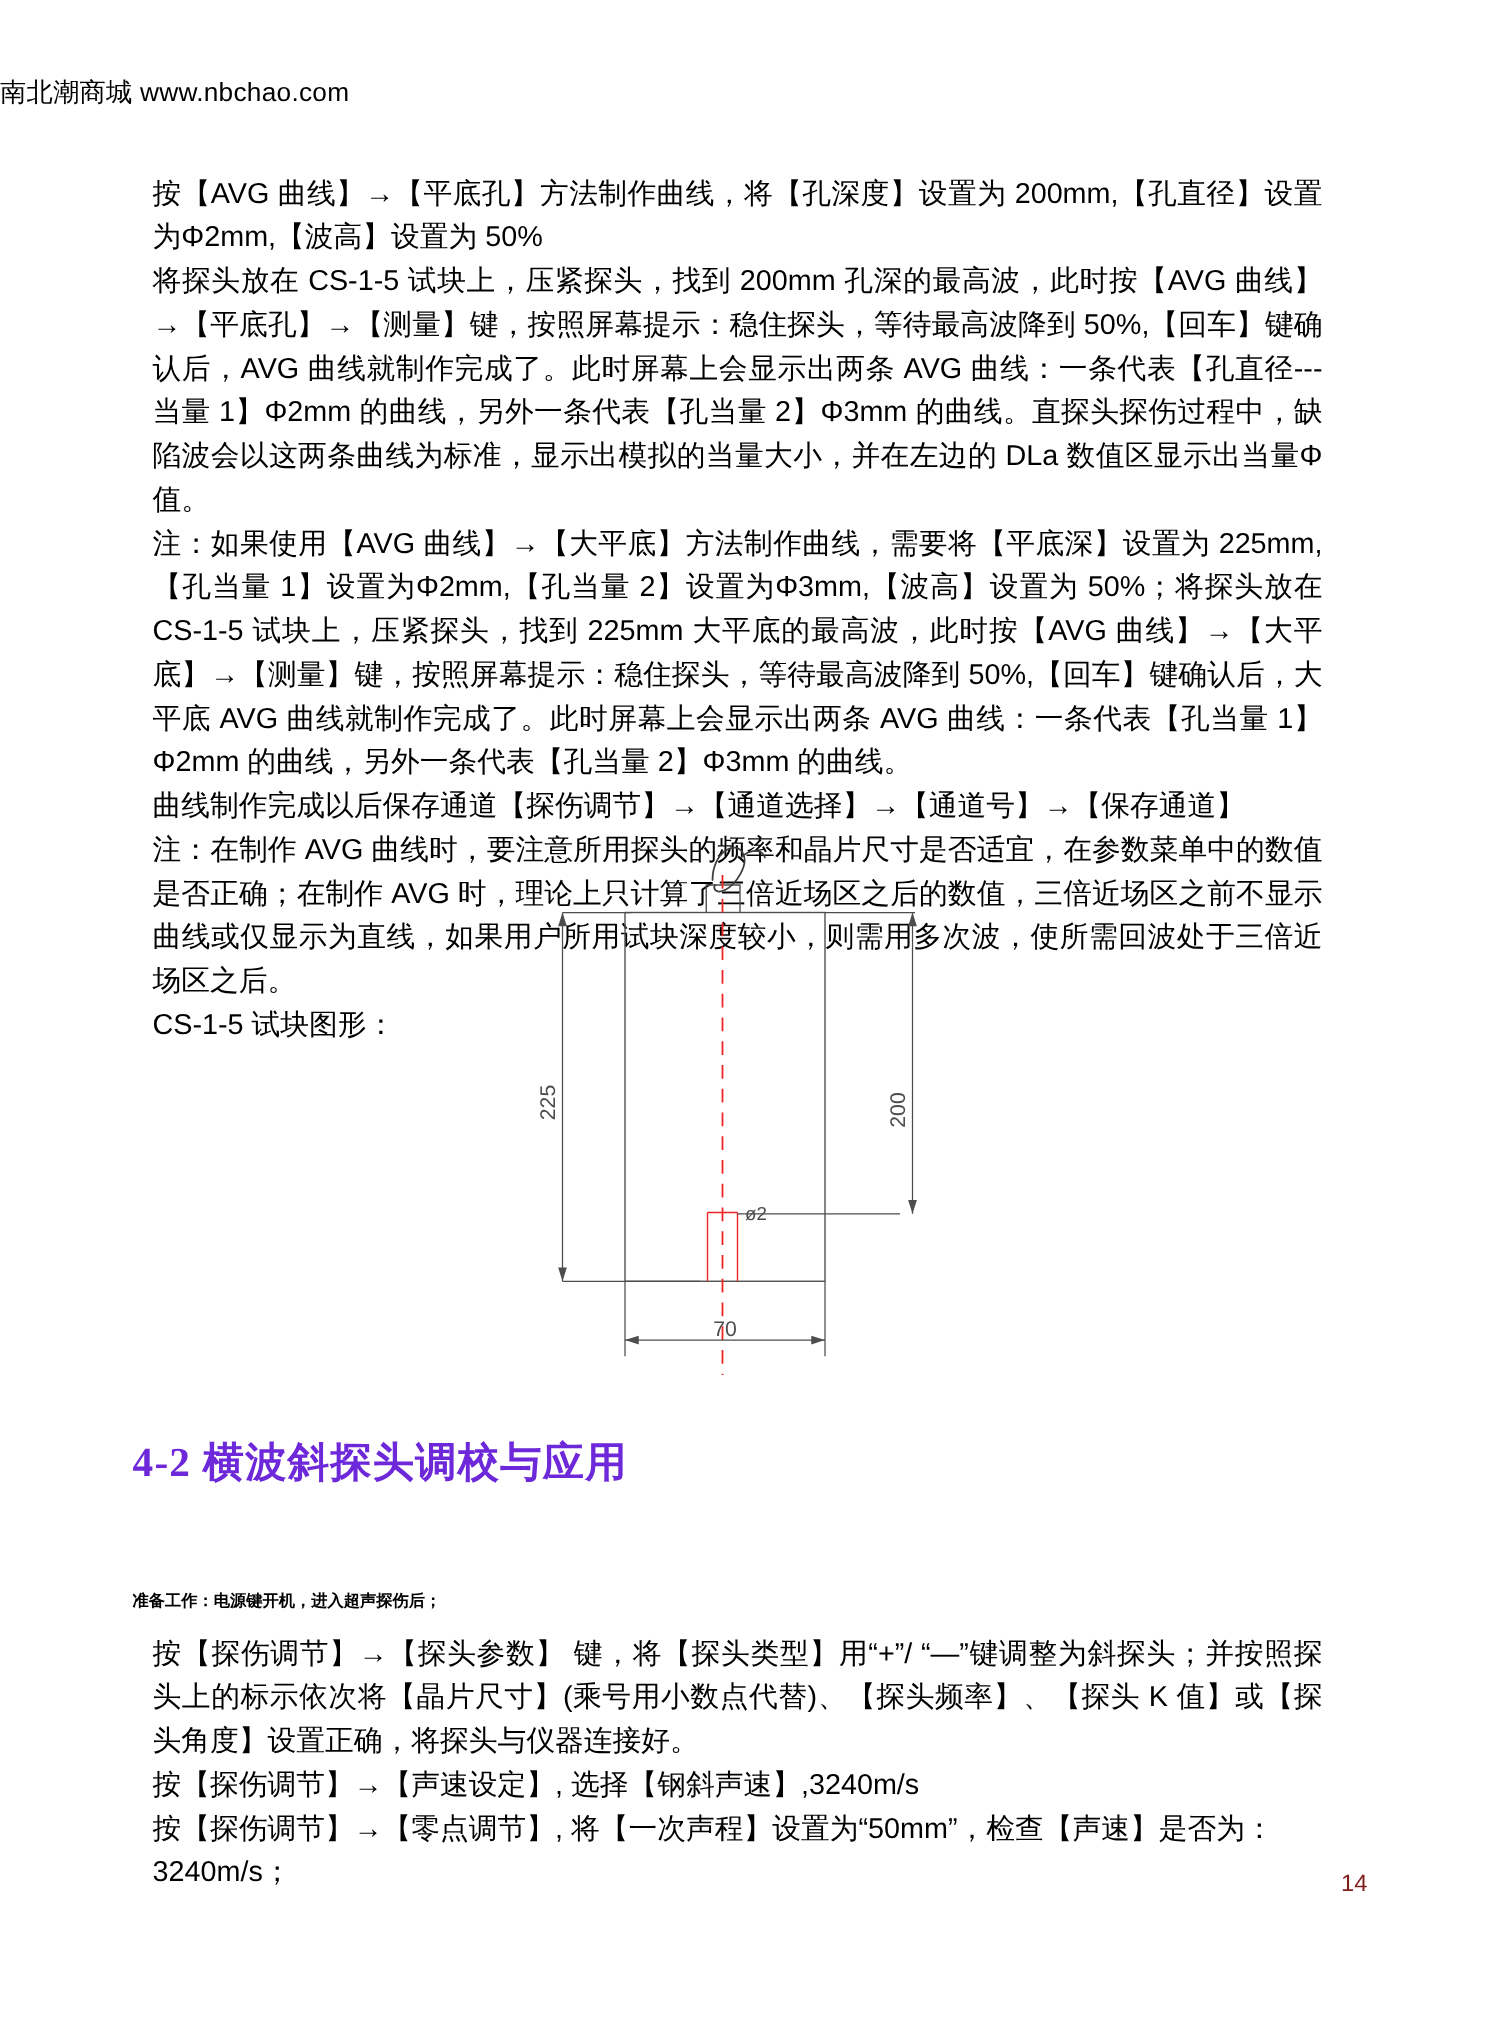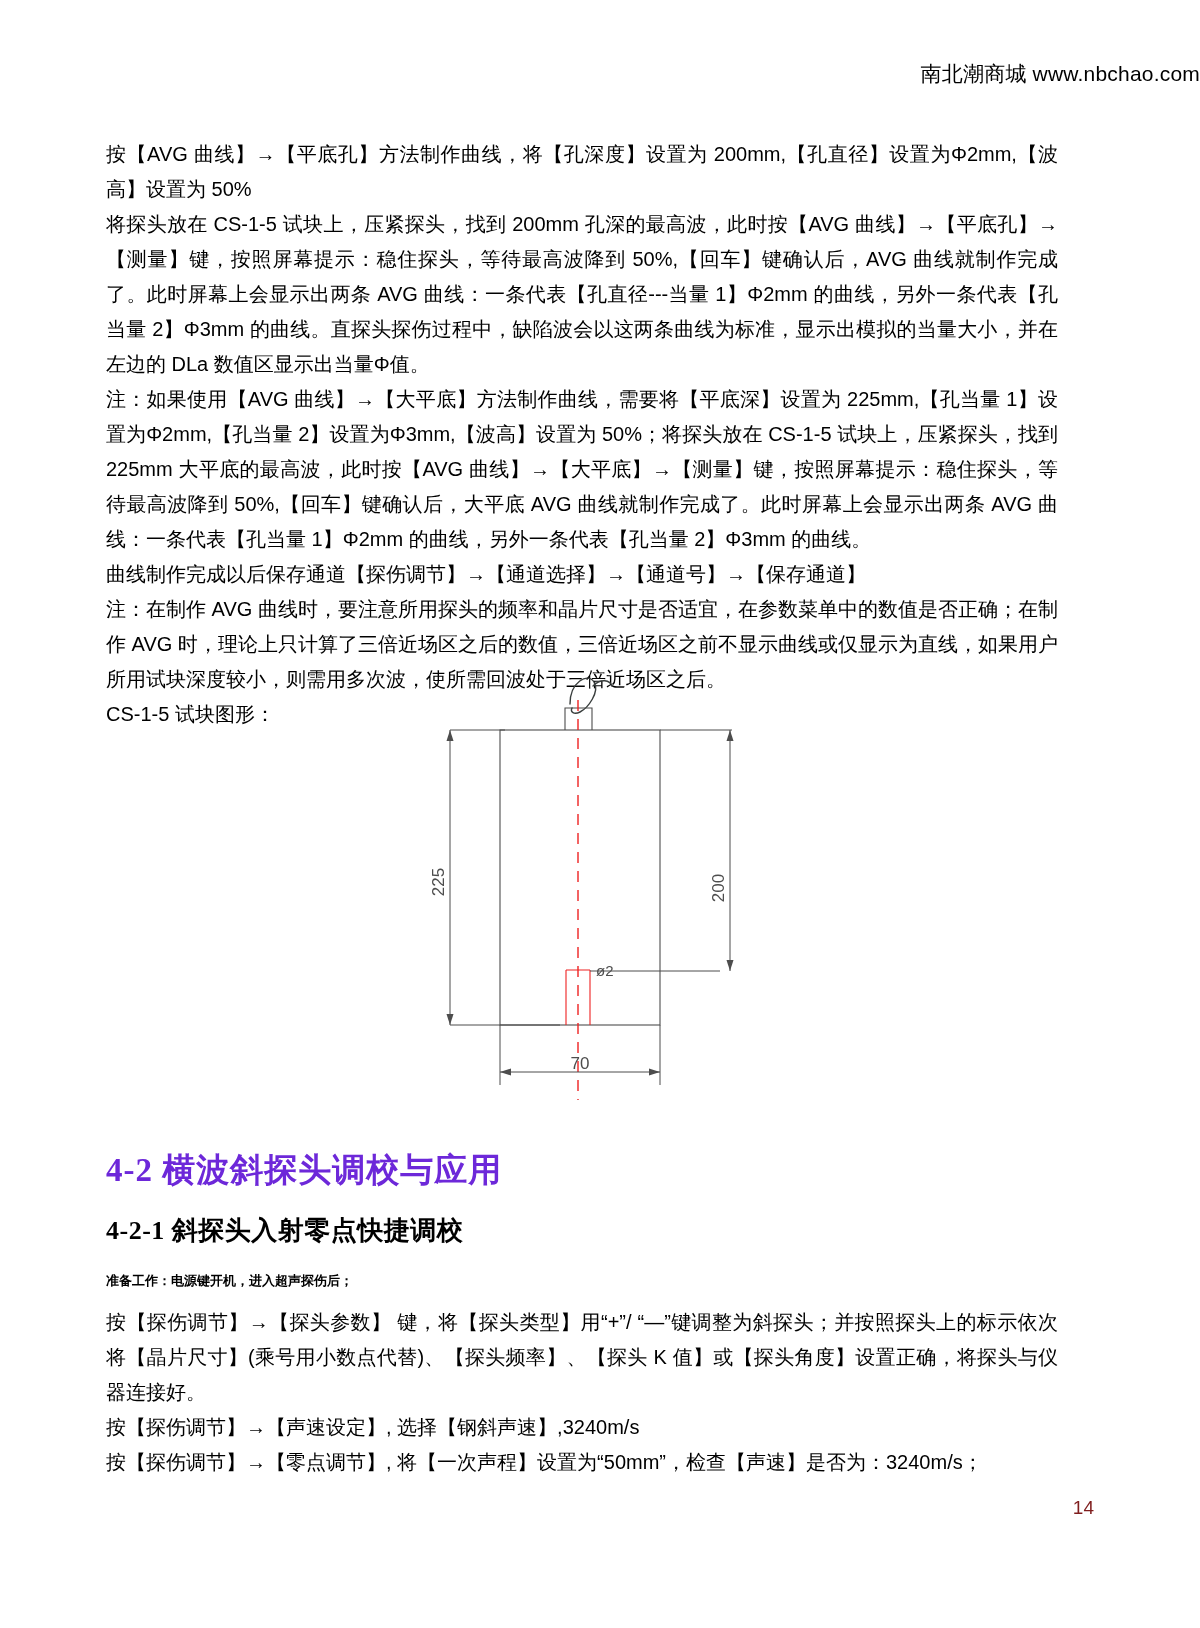"南北潮商城 www.nbchao.com" .header { text-align: right -> left }
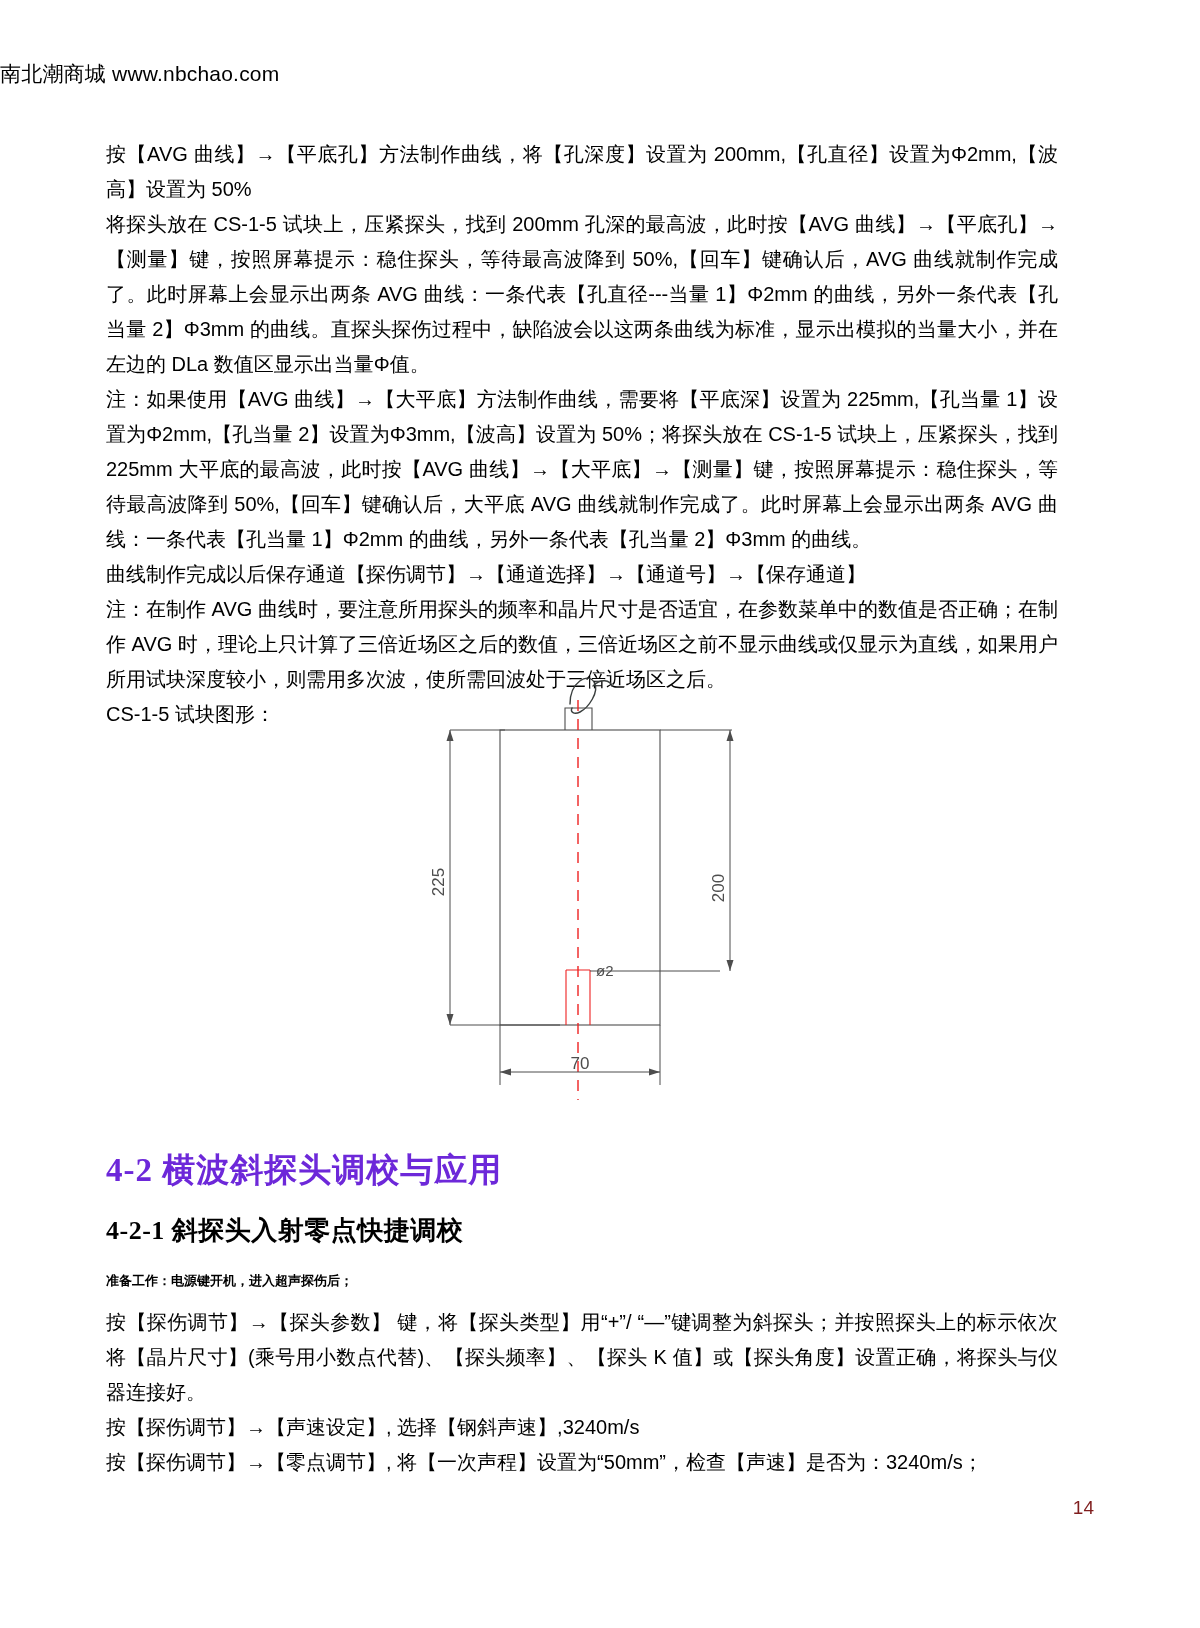"按【AVG 曲线】→【平底孔】方法制作曲线，将【孔深度】设置为" p.para { font-size: 20px -> 23px; margin: 0 0 0 0 -> 0 0 0 16px }
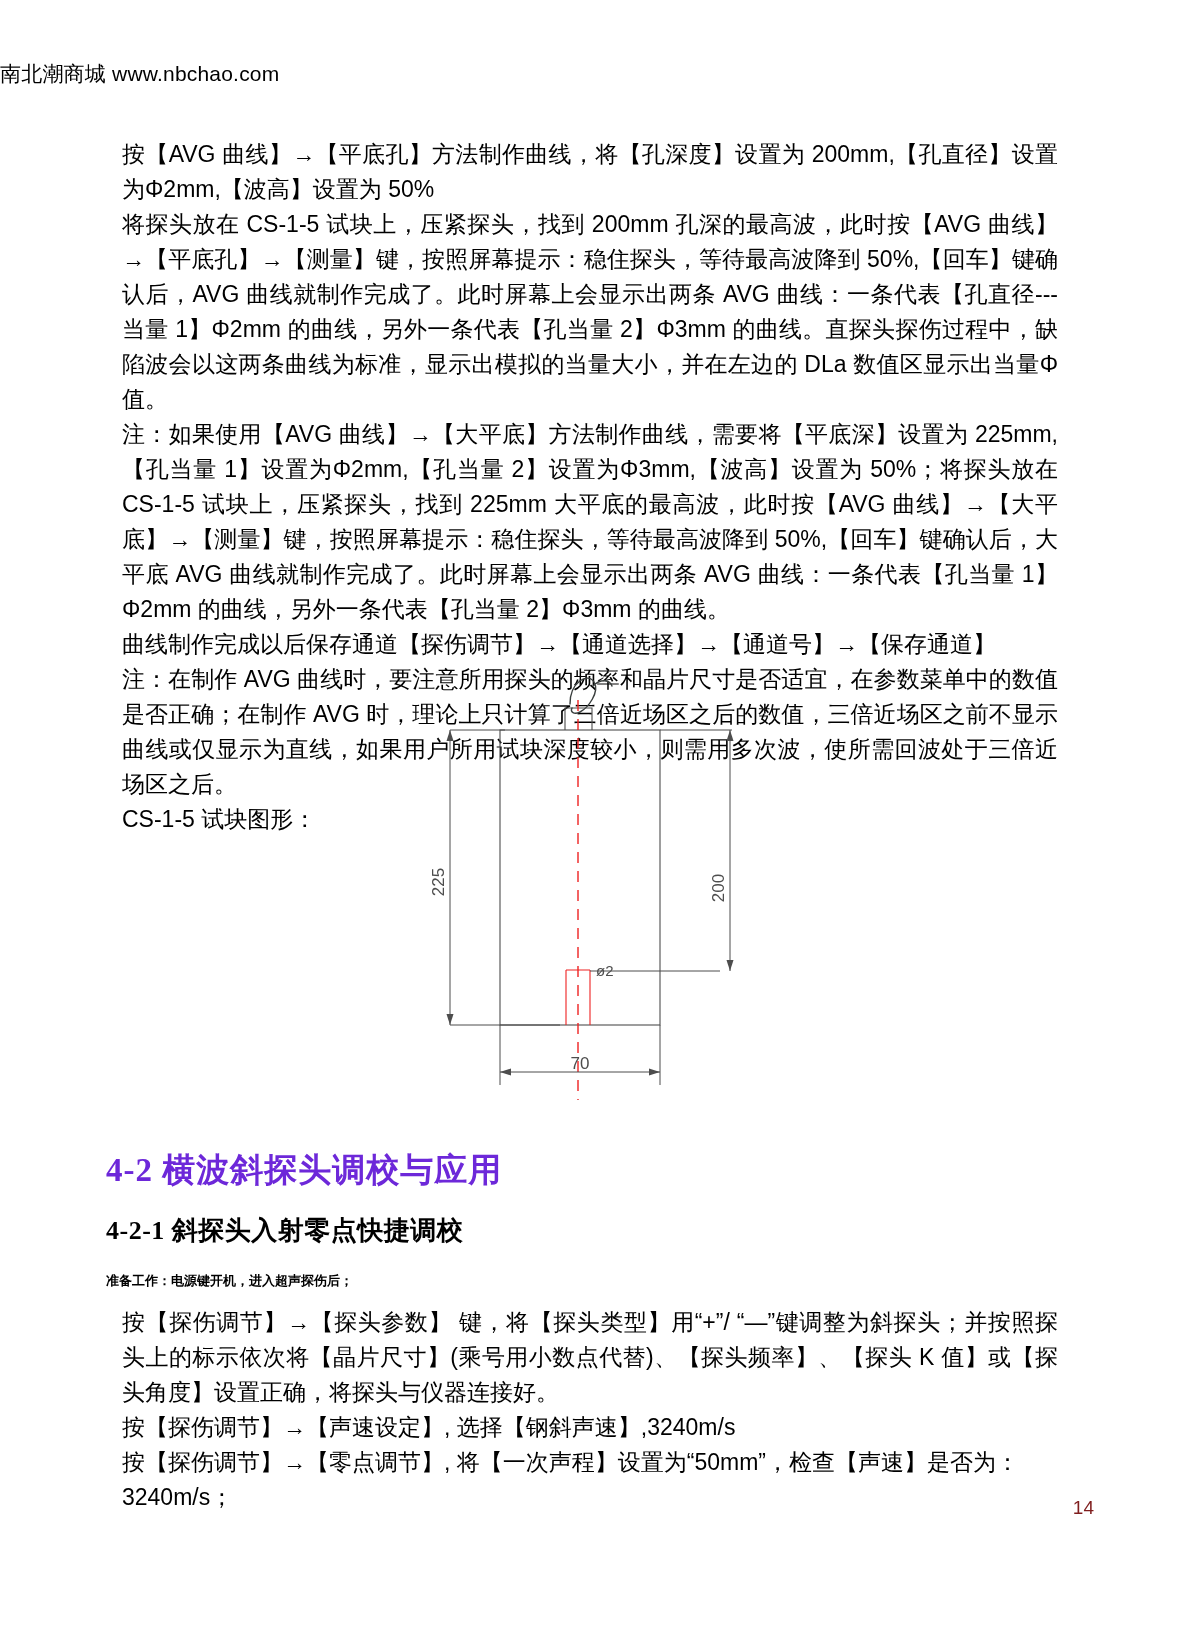"4-2-1 斜探头入射零点快捷调校" div.h3 { html: <div>4-2-1 斜探头入射零点快捷调校</div> -> none }
